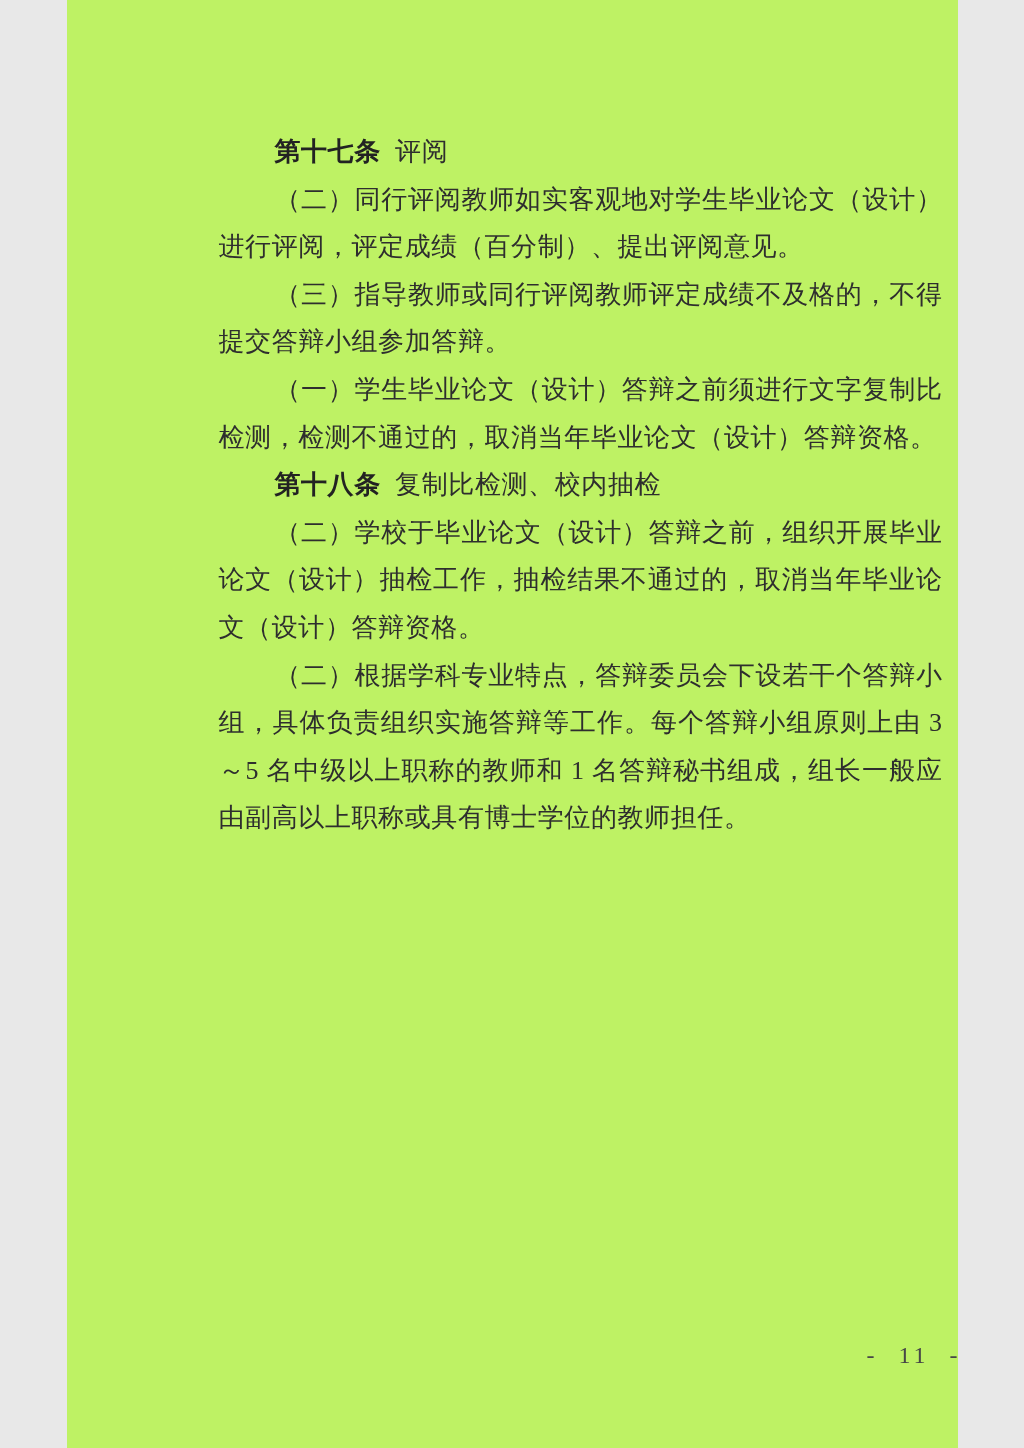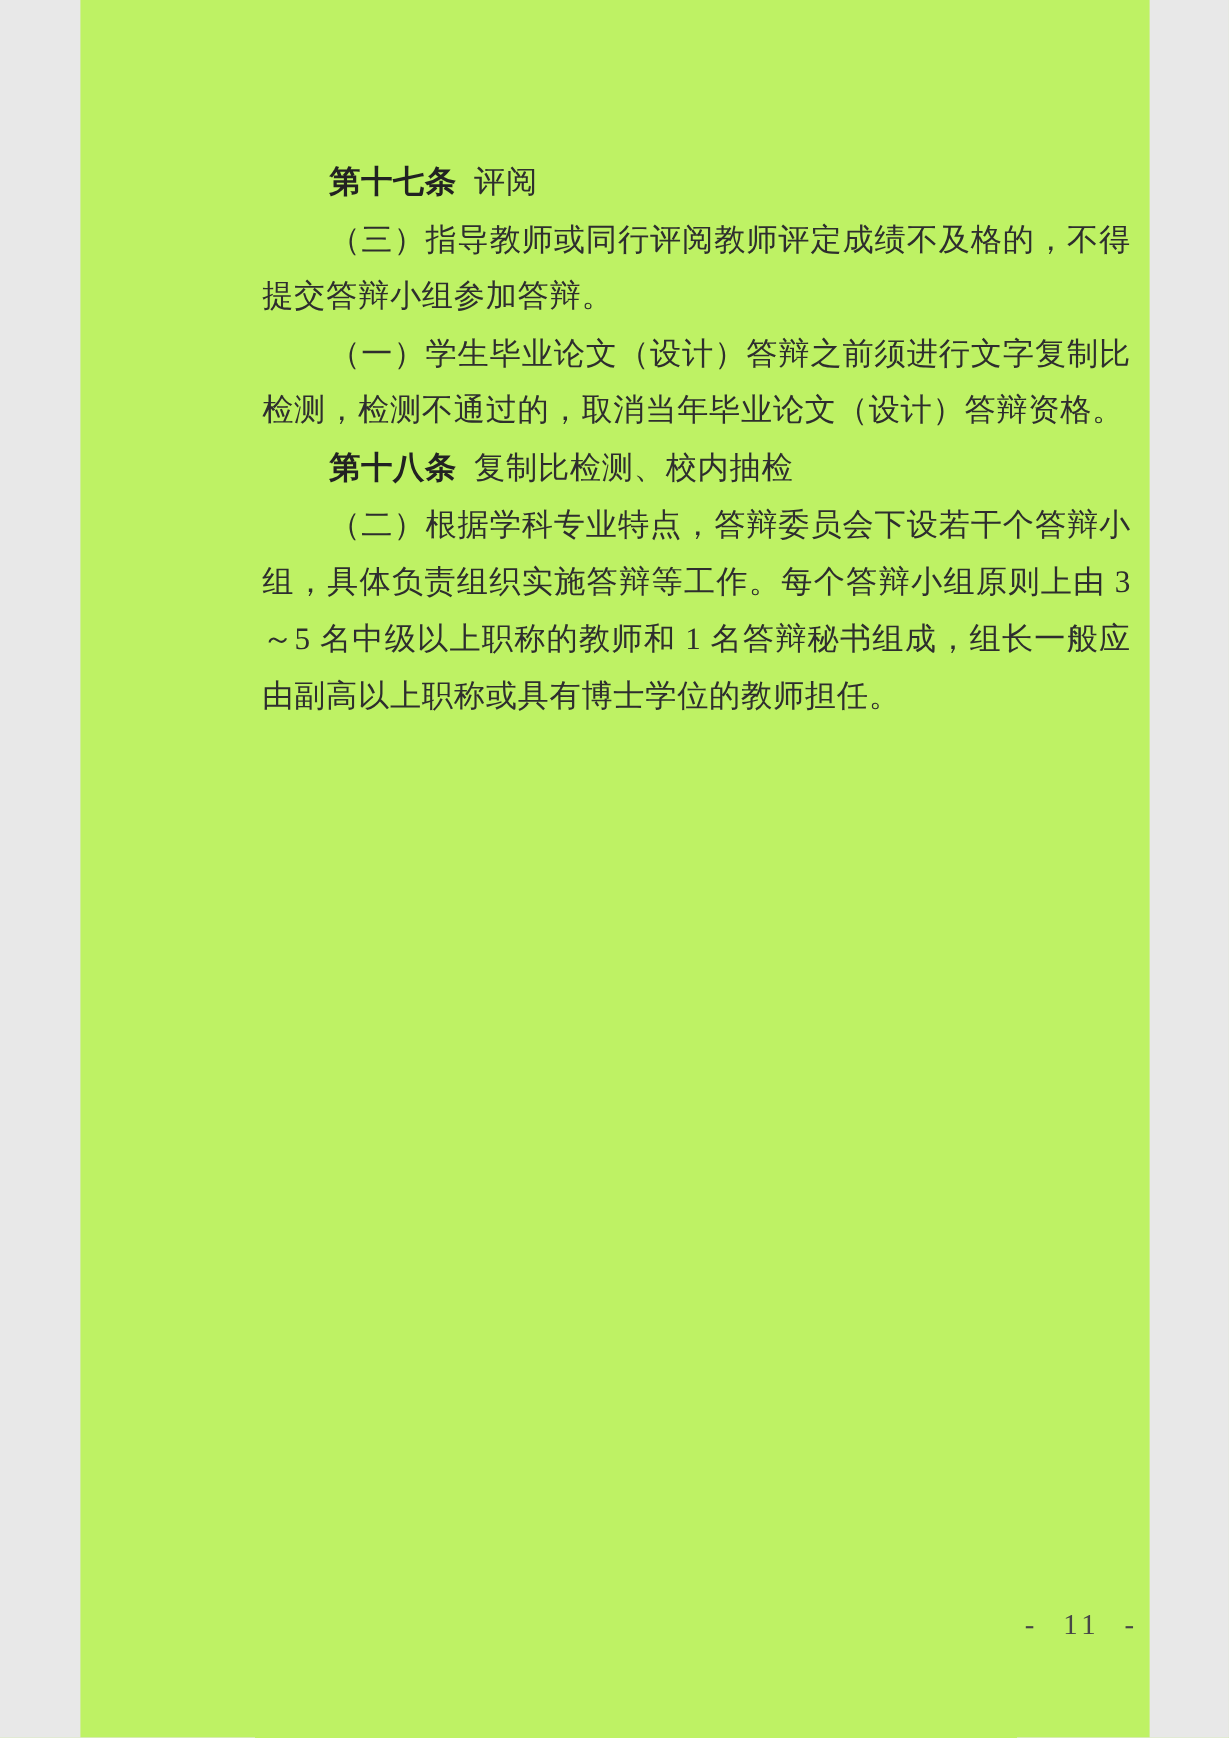"（二）同行评阅教师如实客观地对学生毕业论文（设计）进行评阅，评定成绩（百分制）、" p { html: none -> <p>（二）同行评阅教师如实客观地对学生毕业论文（设计）进行评阅，评定成绩（百分制）、提出评阅意见。</p> }
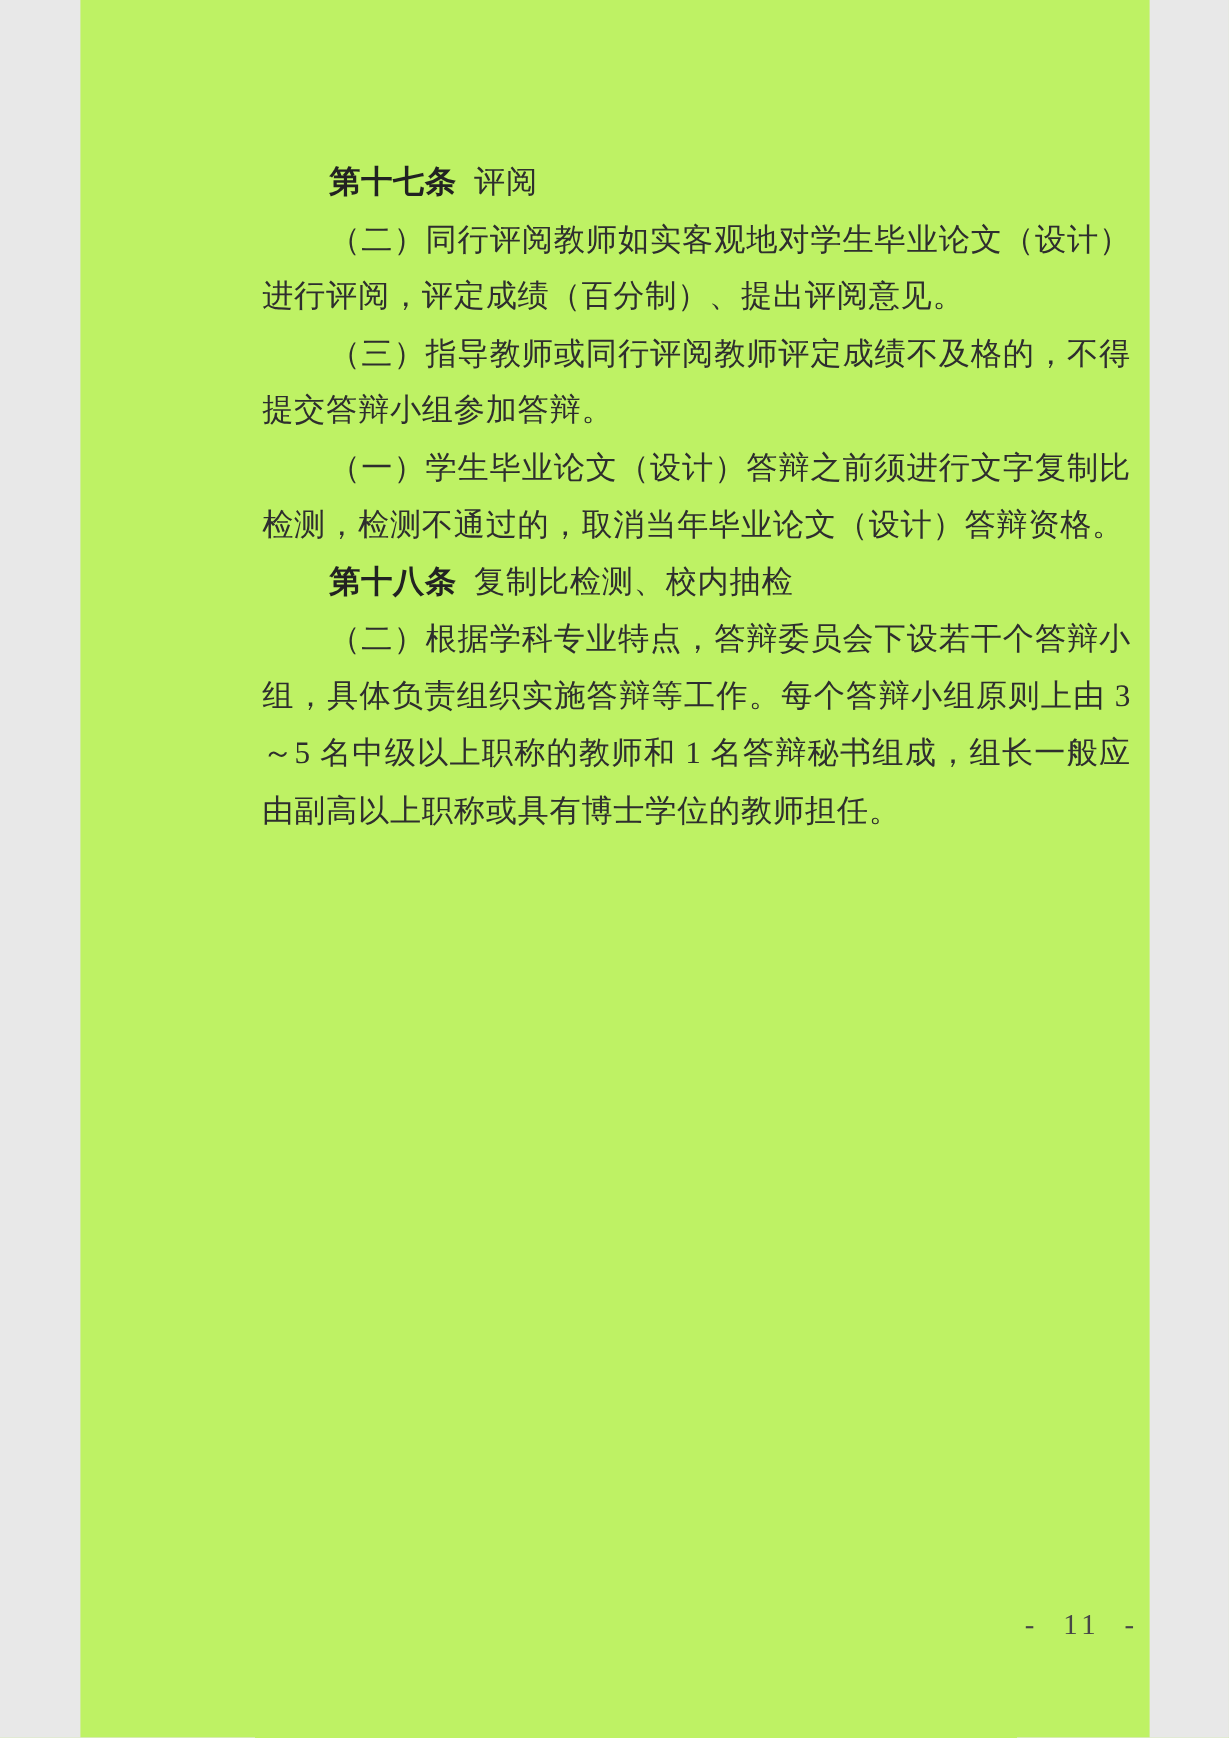"（二）学校于毕业论文（设计）答辩之前，组织开展毕业论文（设计）抽检工作，抽检结果" p { html: none -> <p>（二）学校于毕业论文（设计）答辩之前，组织开展毕业论文（设计）抽检工作，抽检结果不通过的，取消当年毕业论文（设计）答辩资格。</p> }
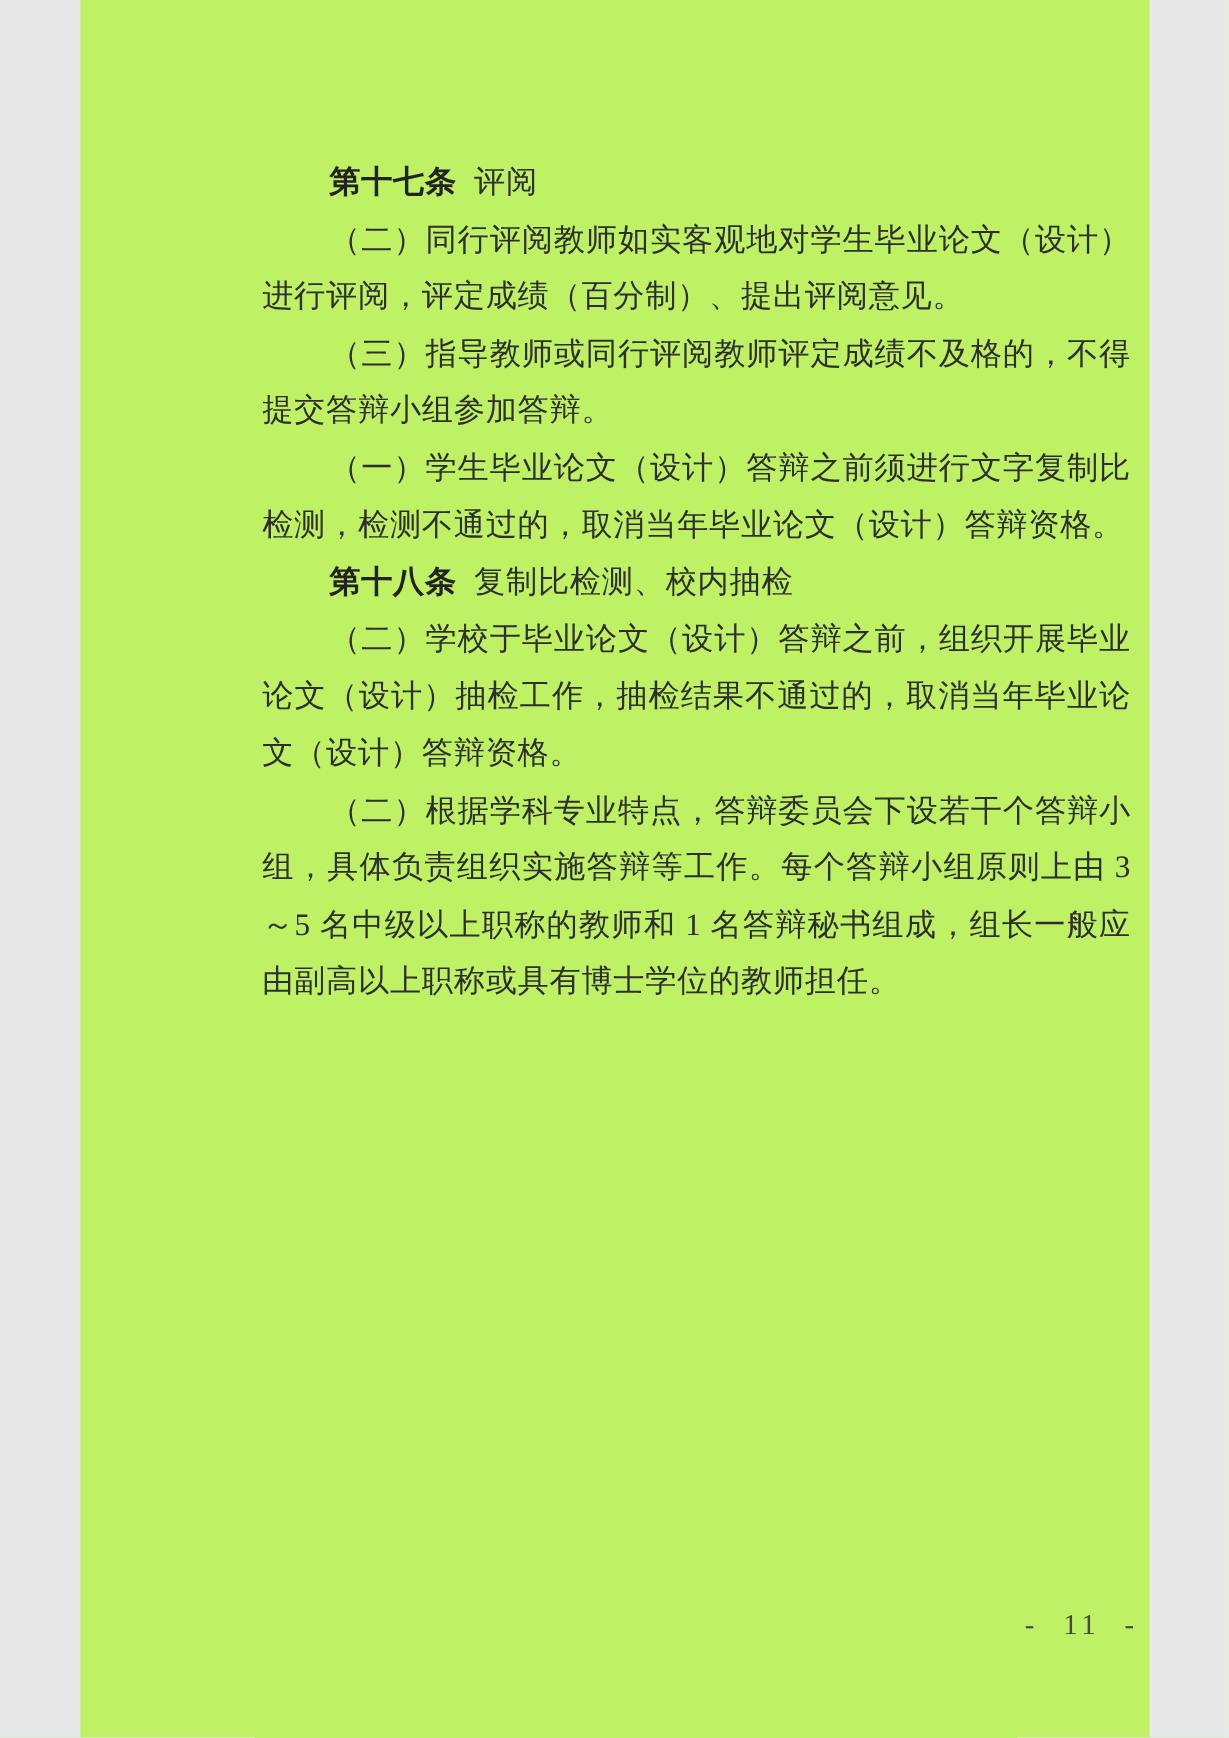"- 11 -" .page-number { text-align: center -> right }
